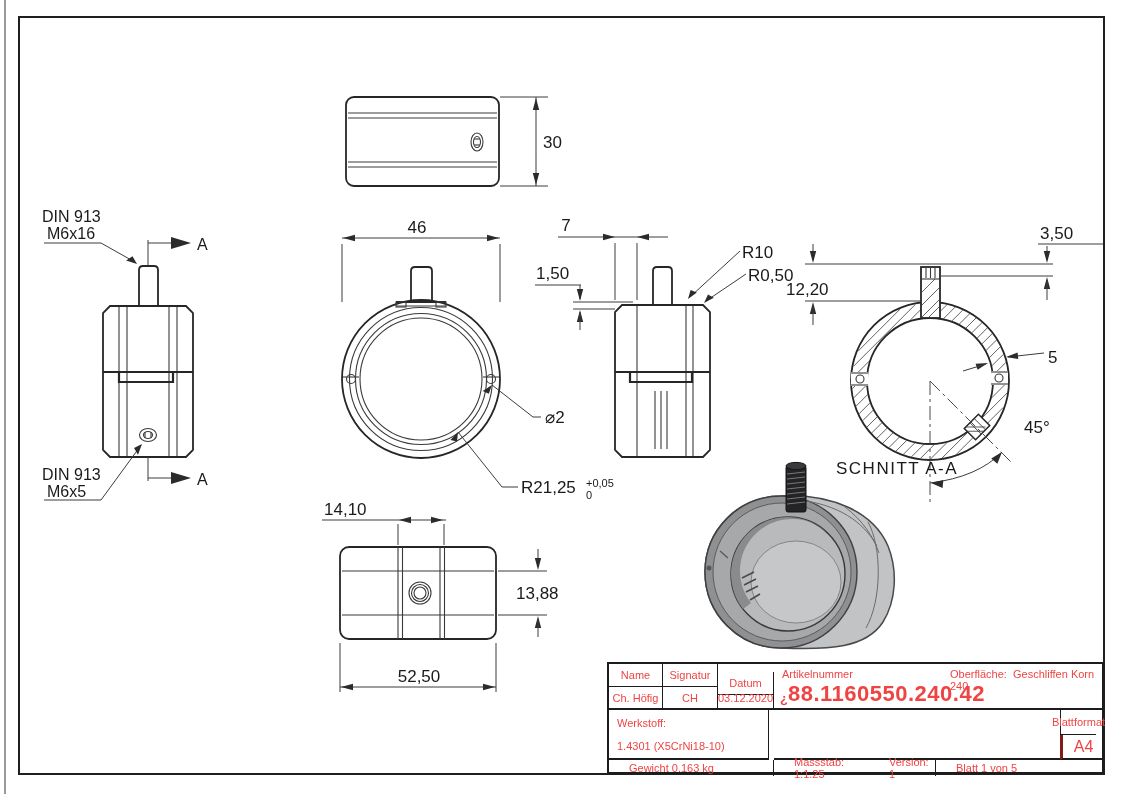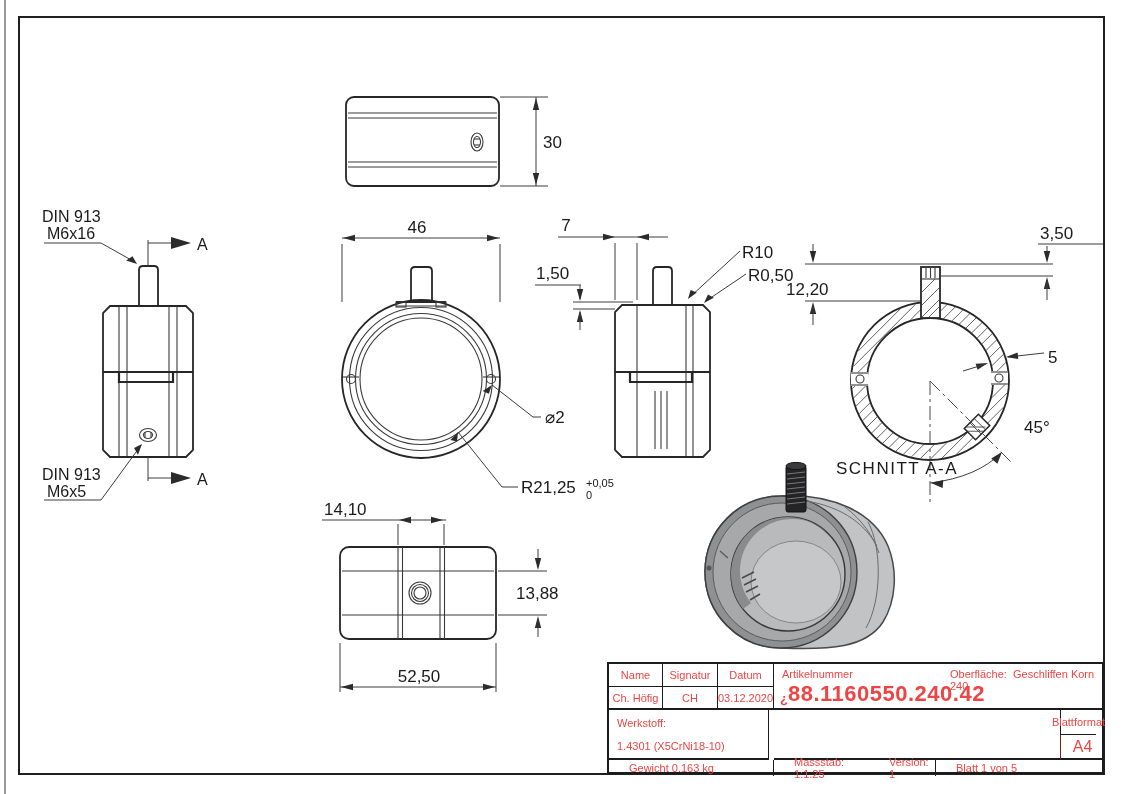"Datum" div.cell { top: 0 -> 8px }
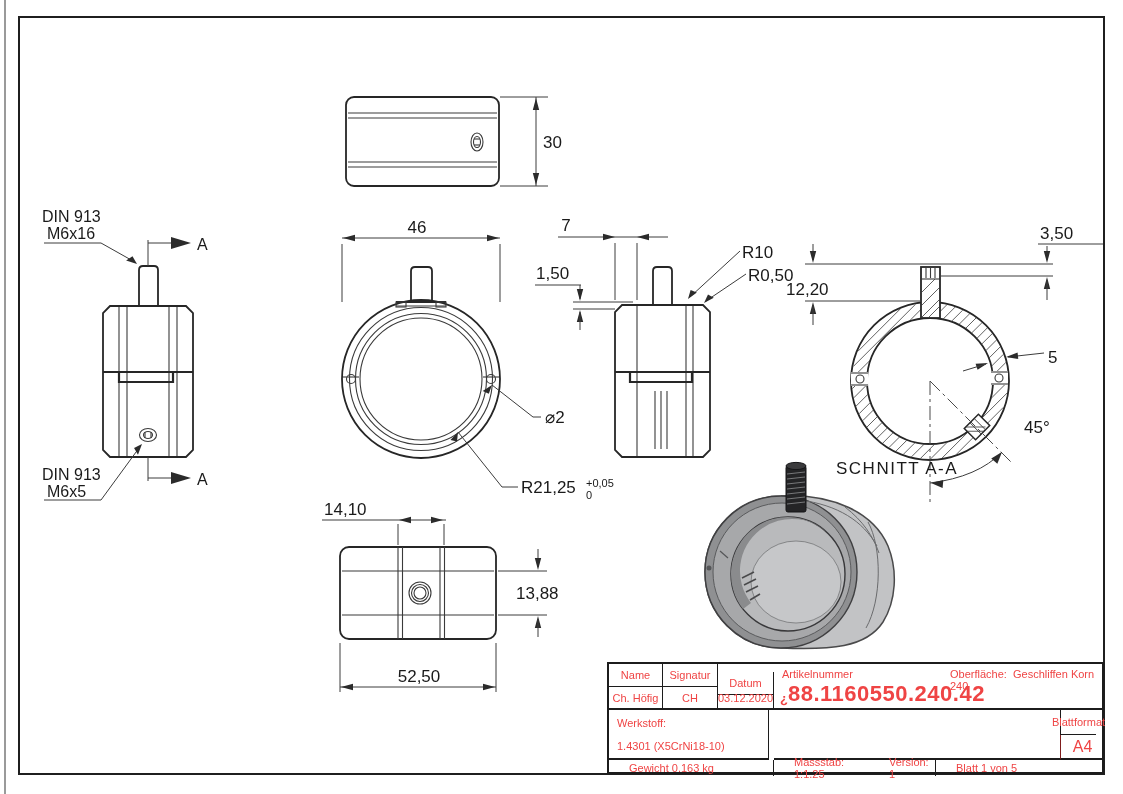"A4" div.cell { border-left: 1px solid #7f1d1d -> 3px solid #7f1d1d }
